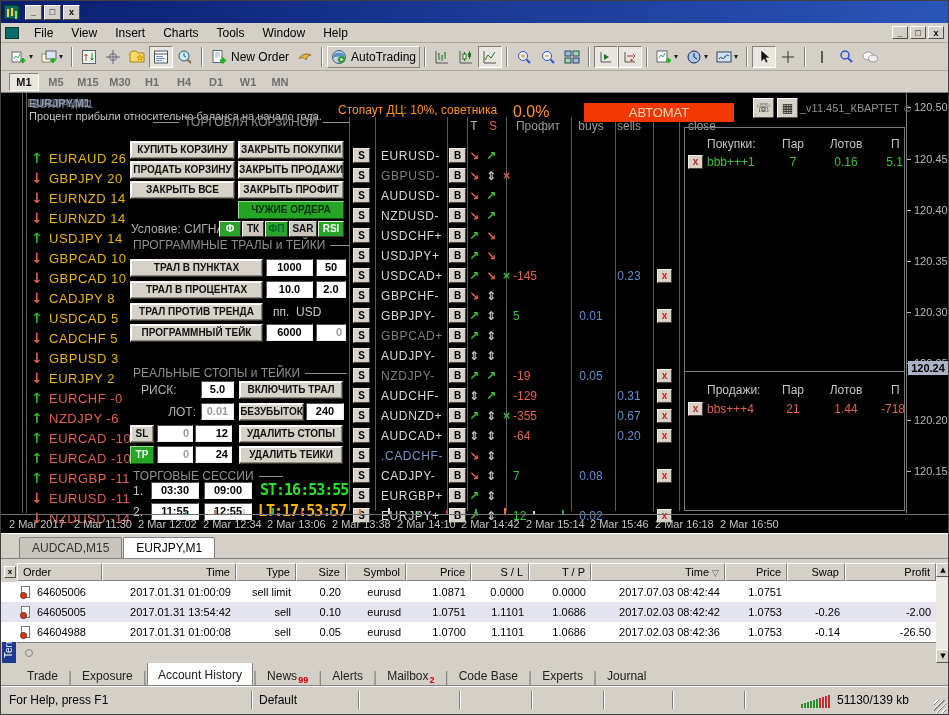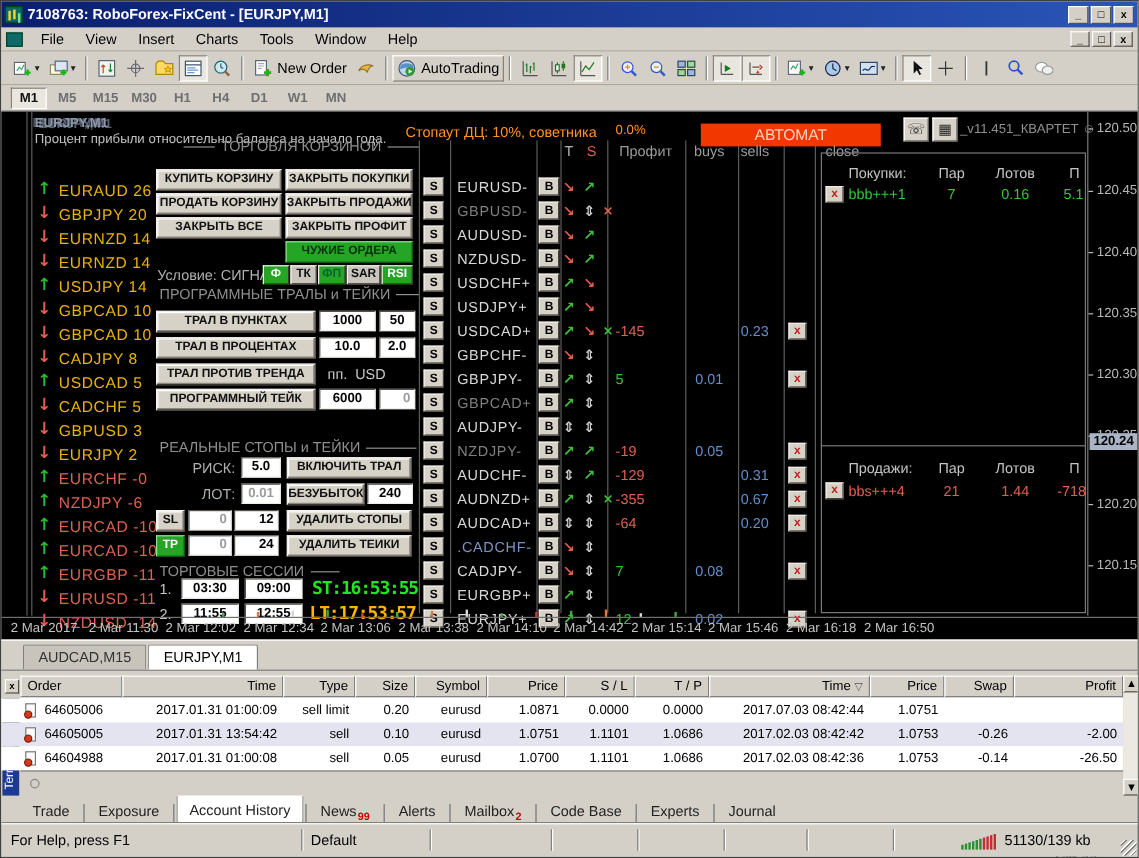"7108763: RoboForex-FixCent - [EURJPY,M1]" span.tb-title { html: <span>7108763: RoboForex-FixCent - [EURJPY,M1]</span> -> none }
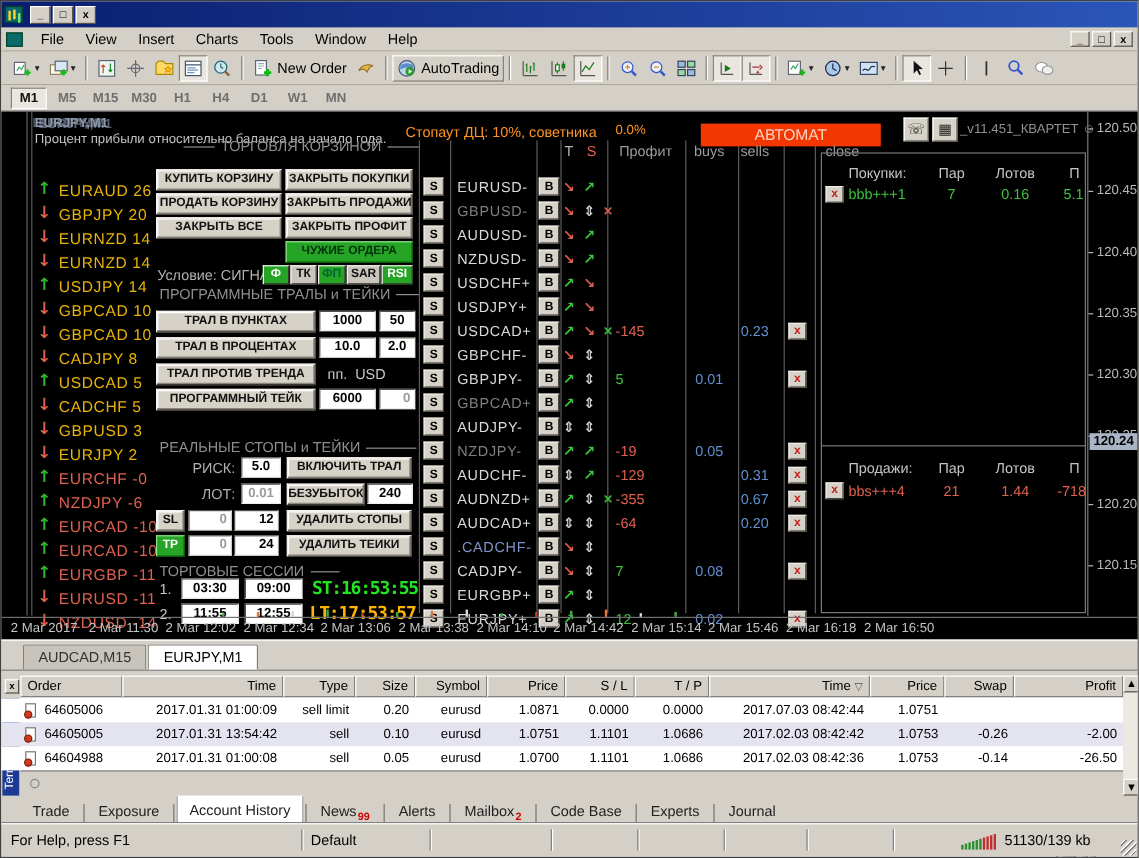"0.0%" .stopval { font-size: 11px -> 16px }
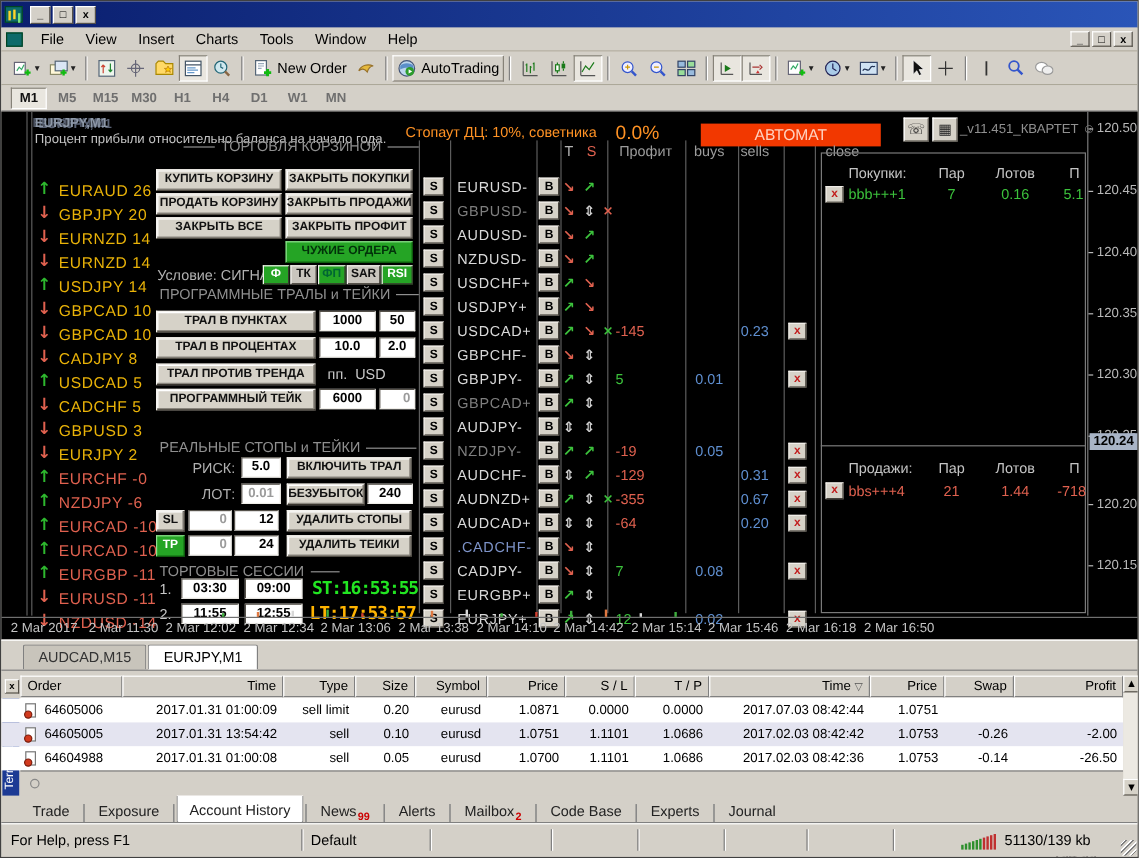"РИСК:" span.elab { text-align: right -> none }
